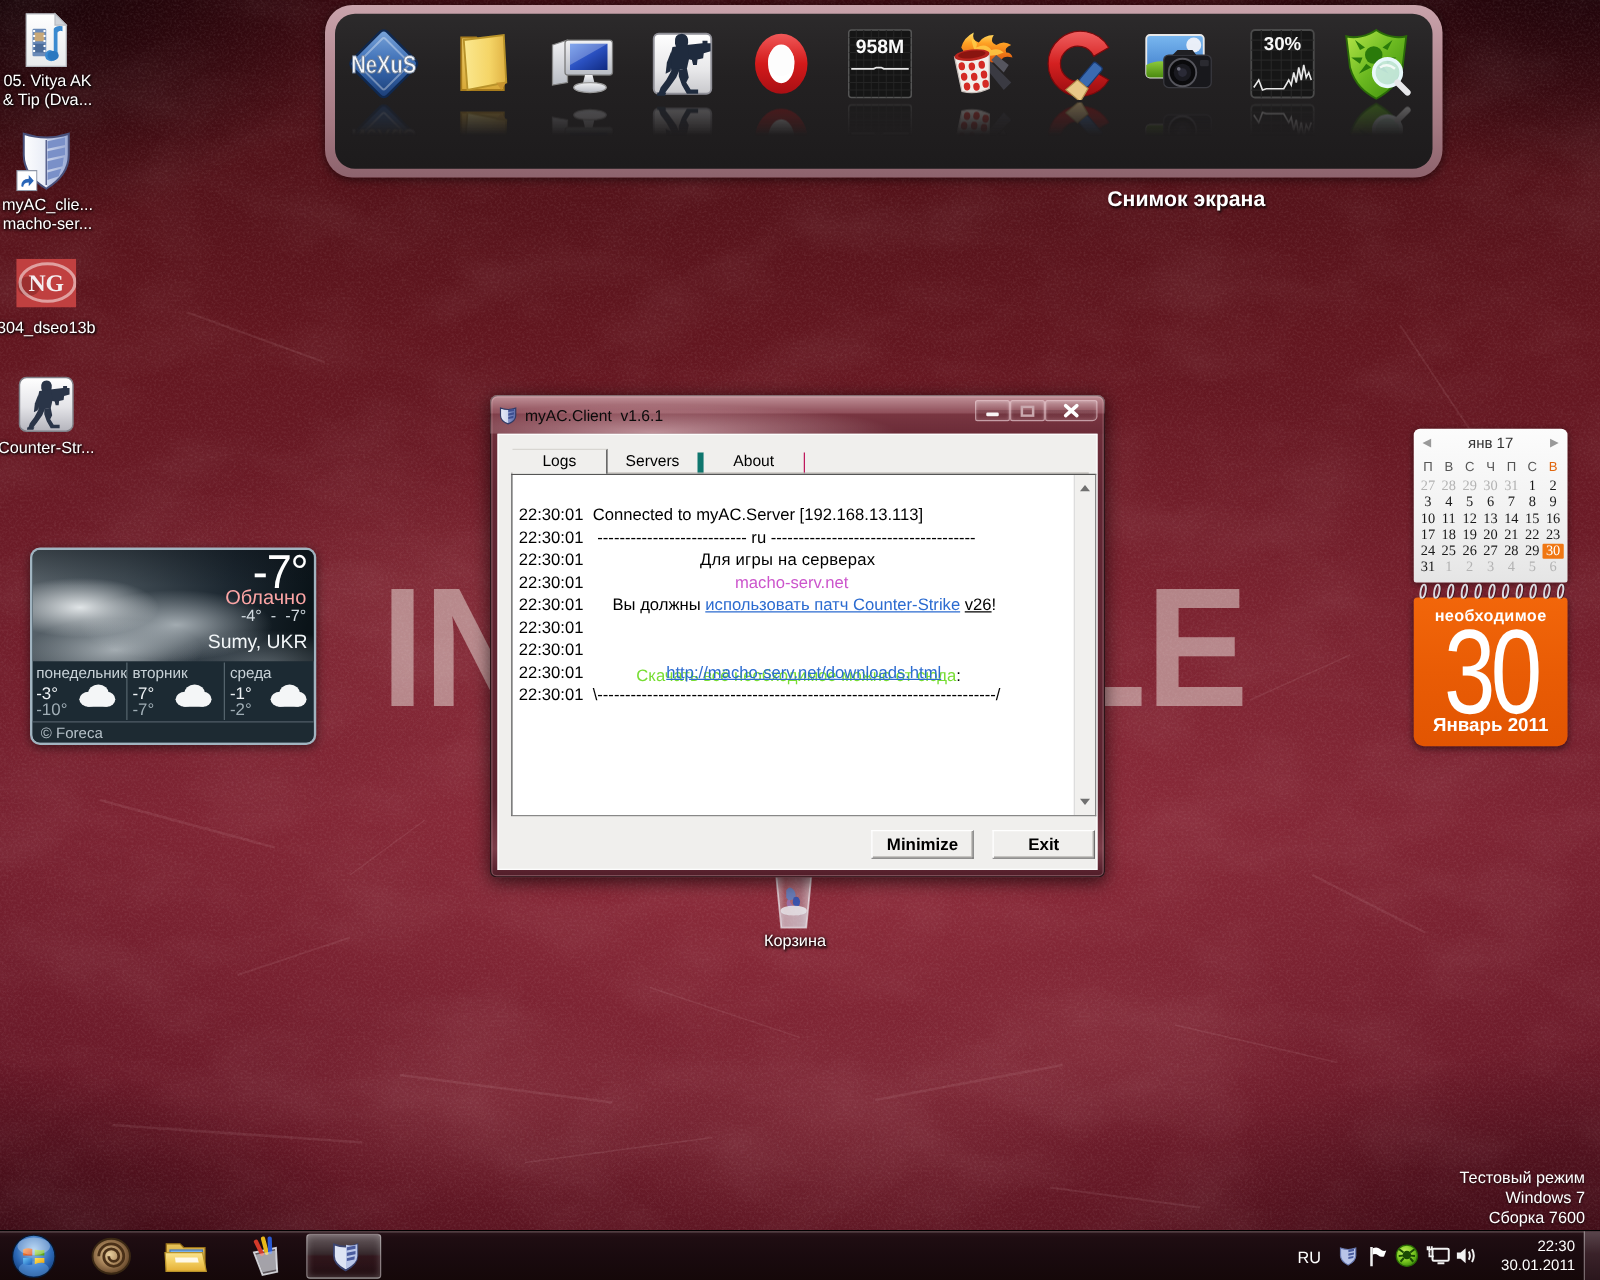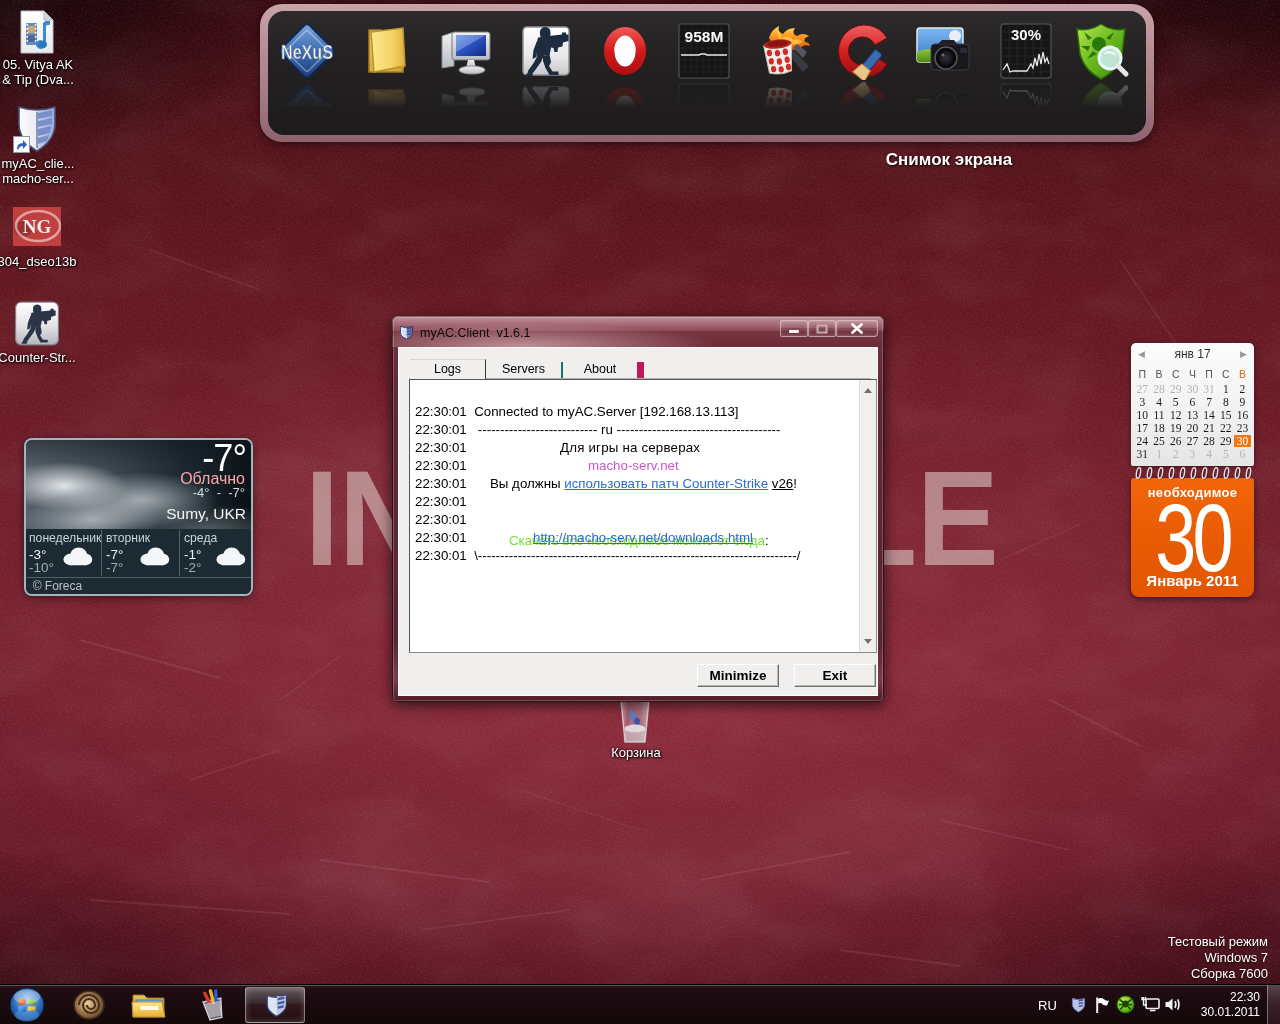"Servers" #tab2 { border-right: 2px solid #0f766e -> 5px solid #0f766e }
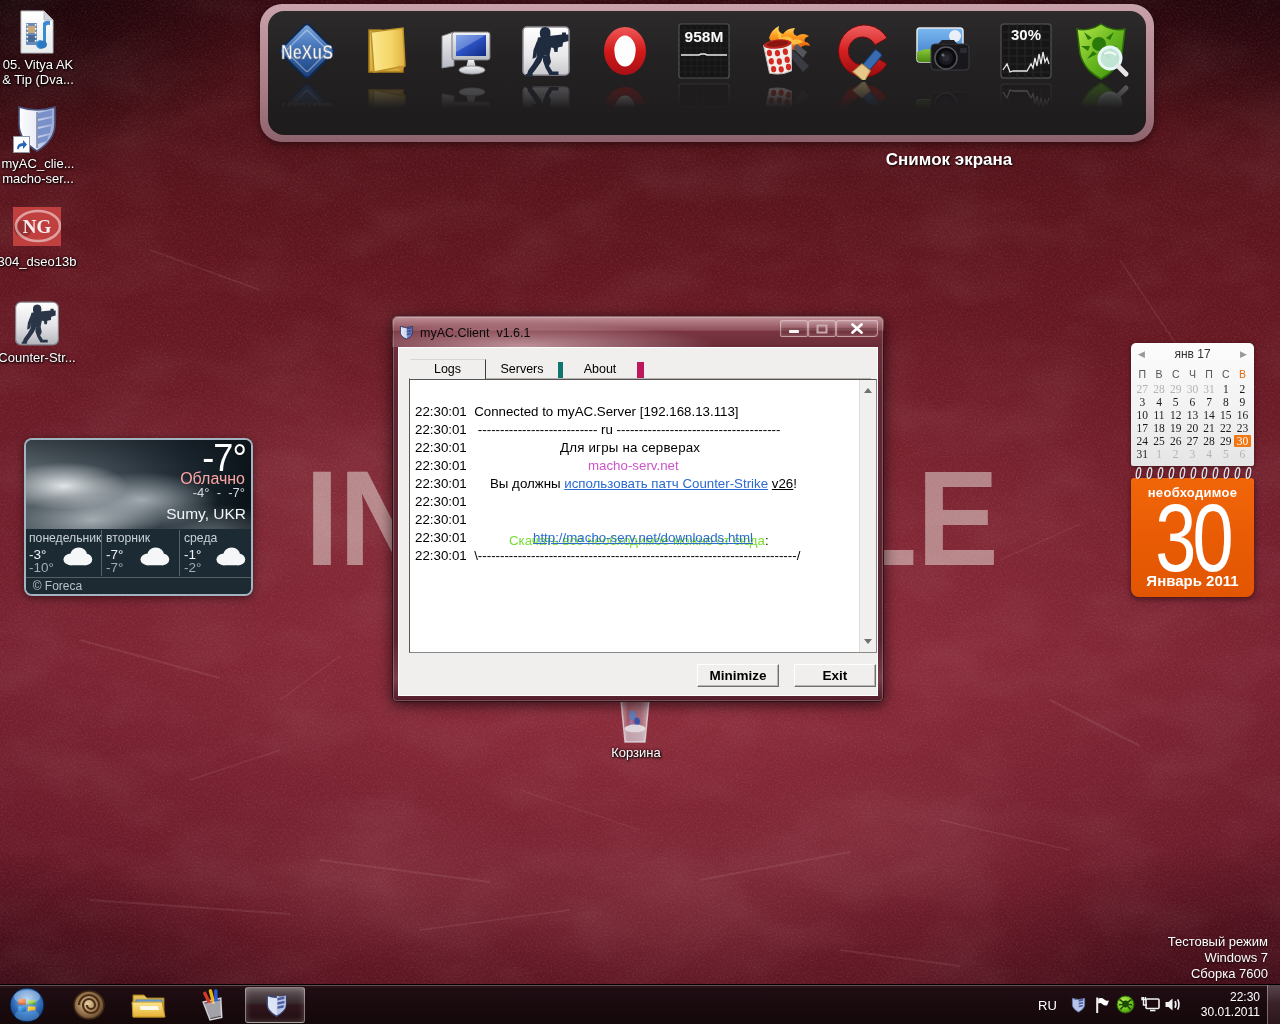"About" #tab3 { border-right: 7px solid #be185d -> 1px solid #be185d }
